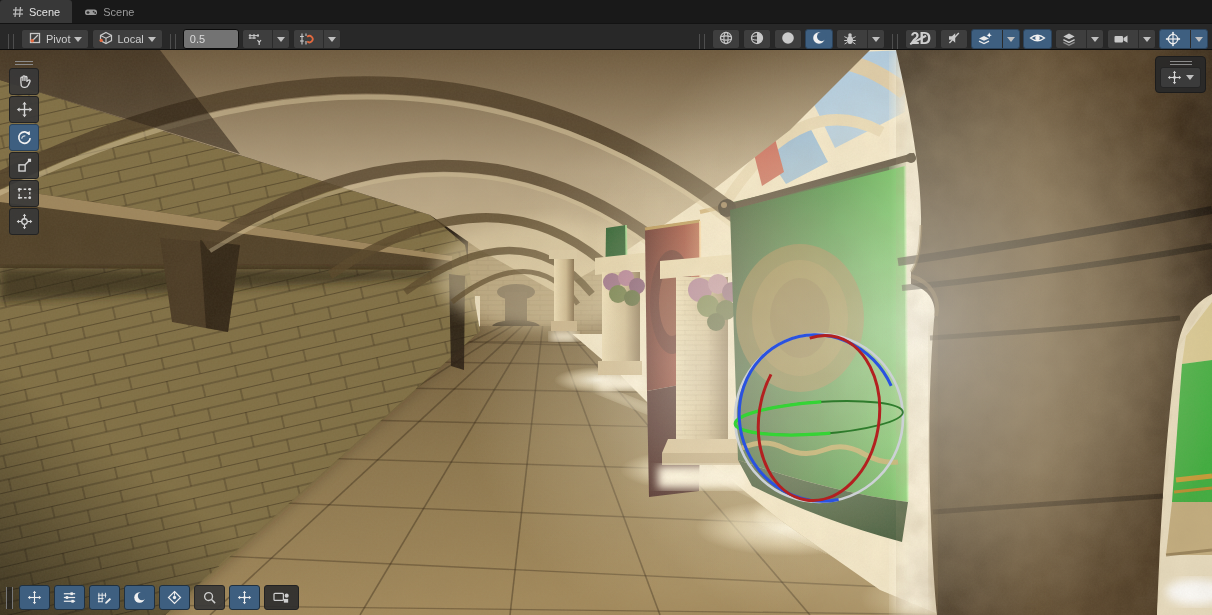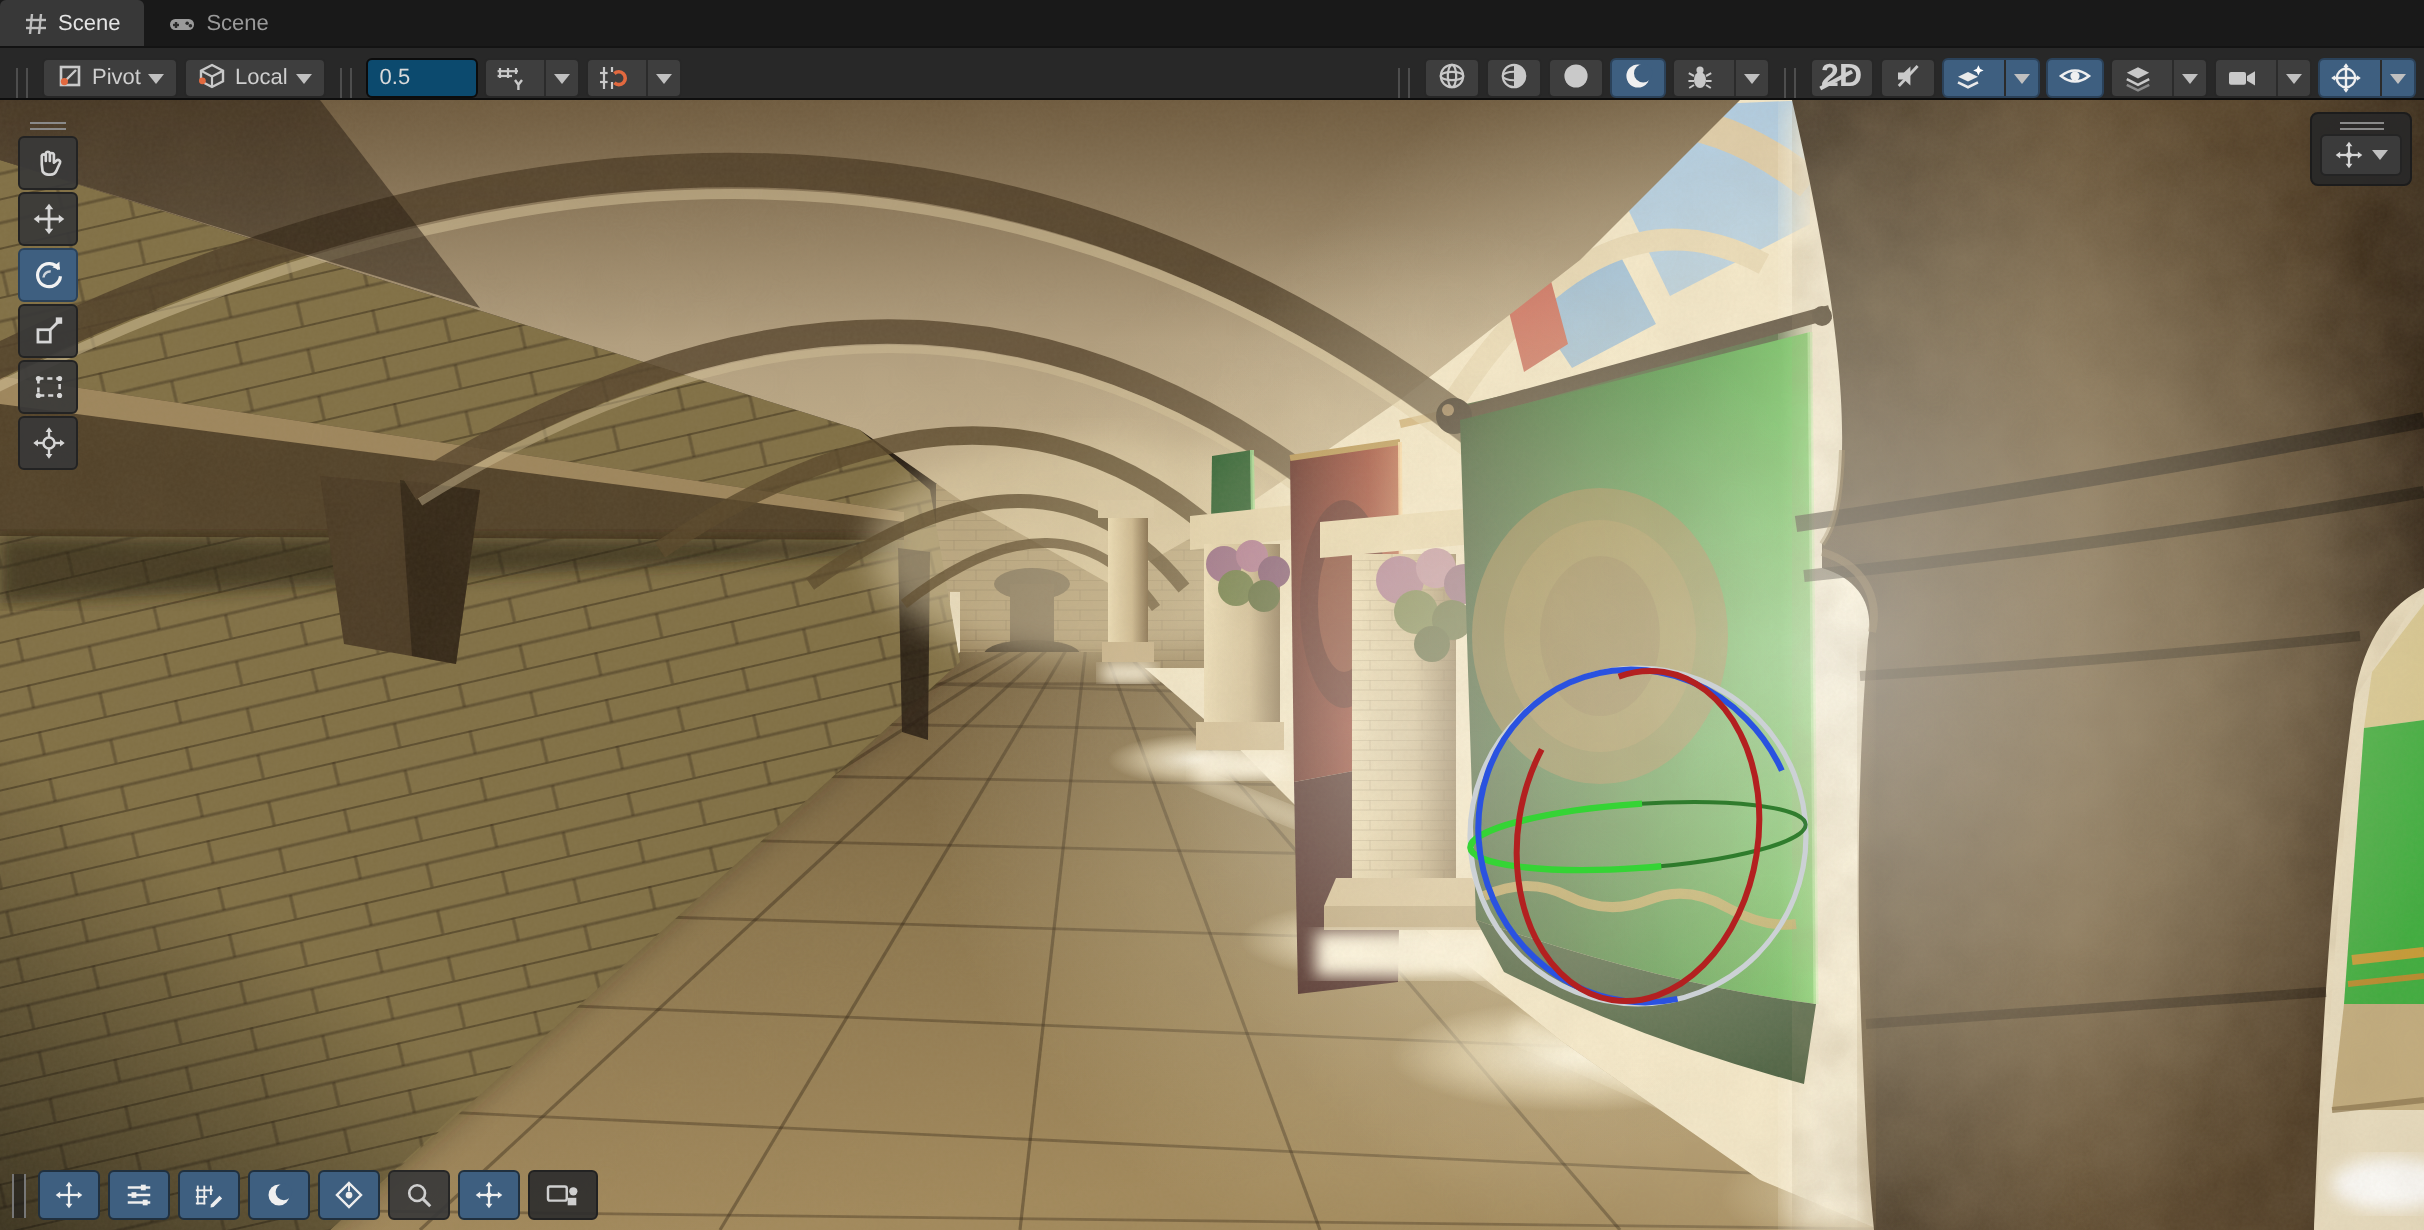"0.5" #snap-field { background: #0c4a6e -> #737373 }
